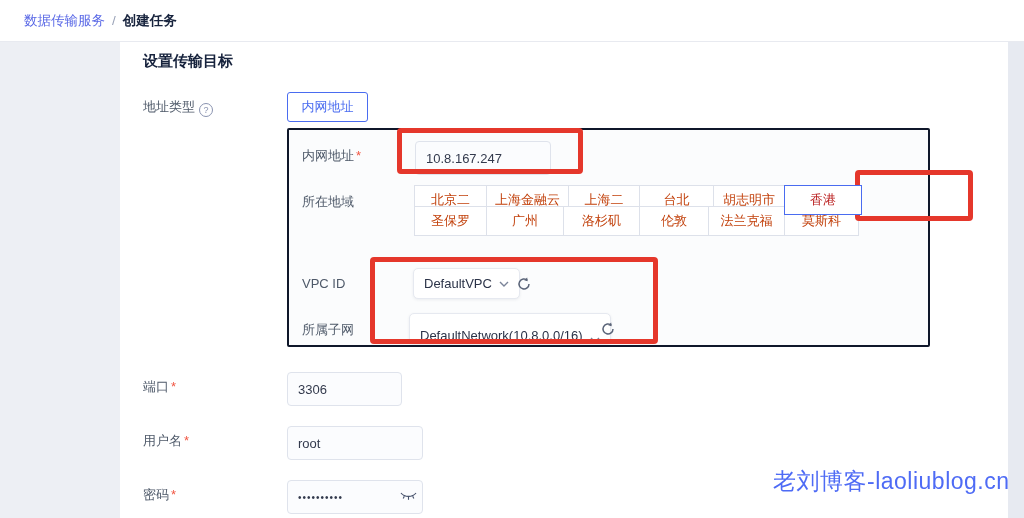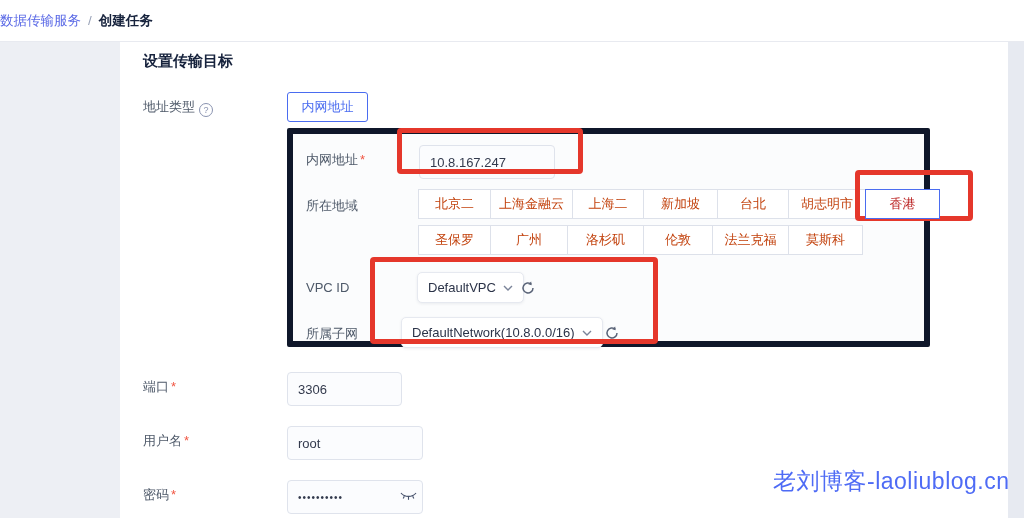"数据传输服务" .topbar { padding-left: none -> 24px }
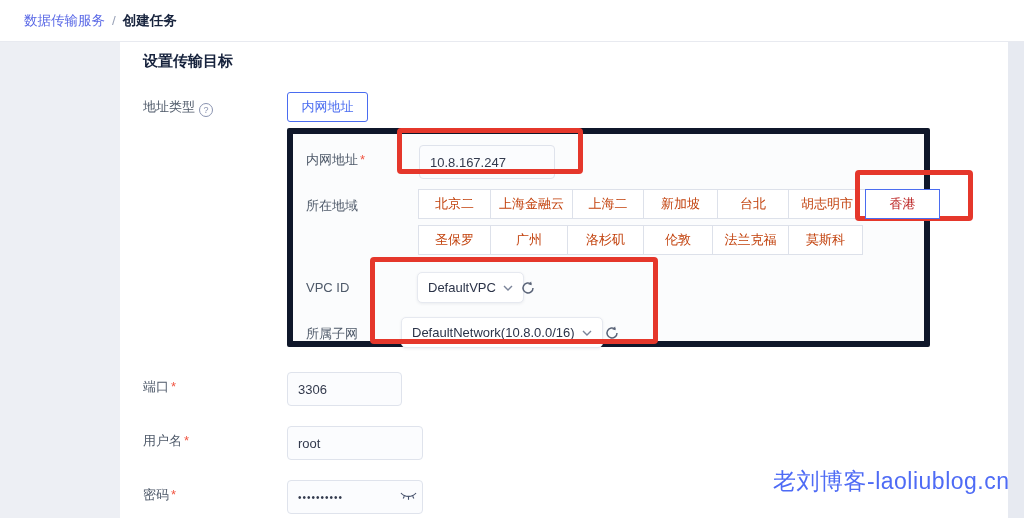"内网地址 *" .panel { border: 6px solid #0f172a -> 2px solid #0f172a }
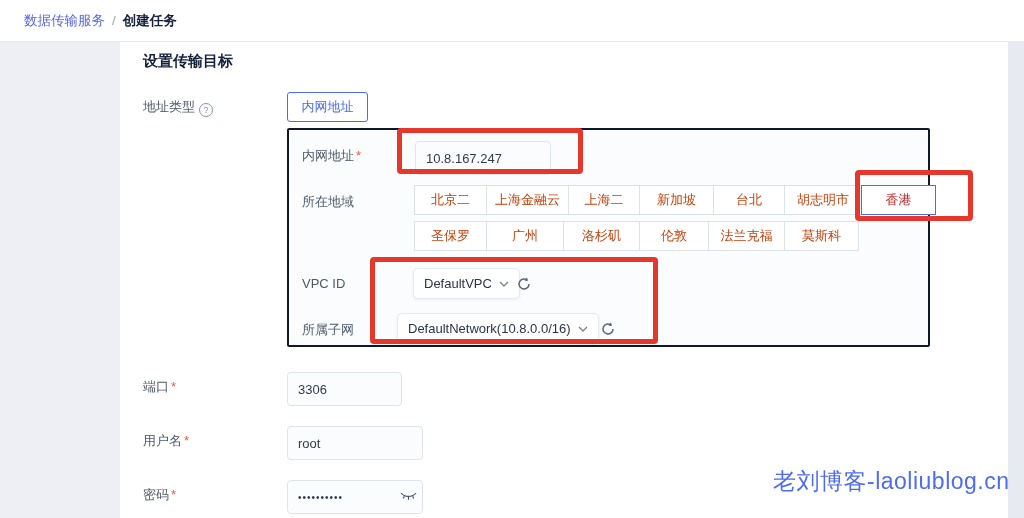"新加坡" div.region-btn { html: <div>新加坡</div> -> none }
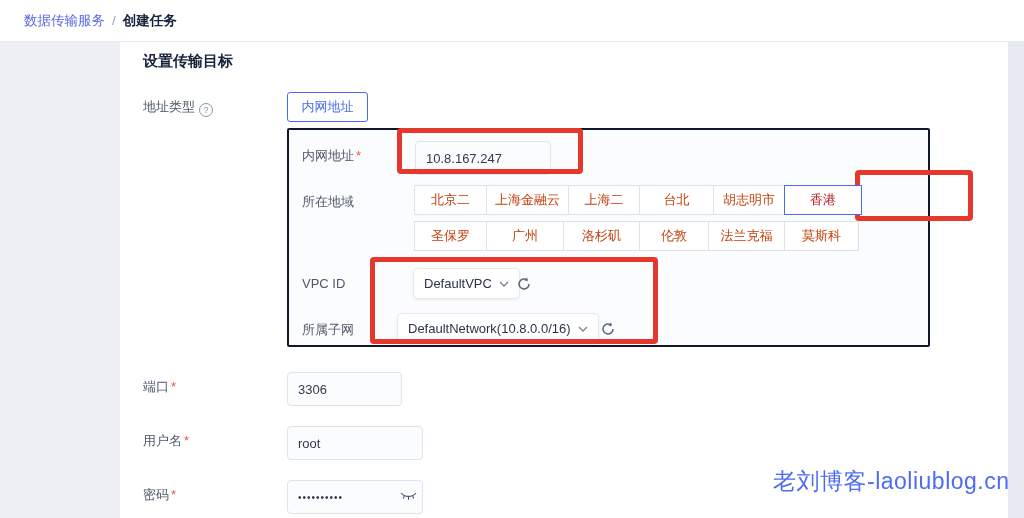"圣保罗" .region-row2 { top: 91px -> 76px }
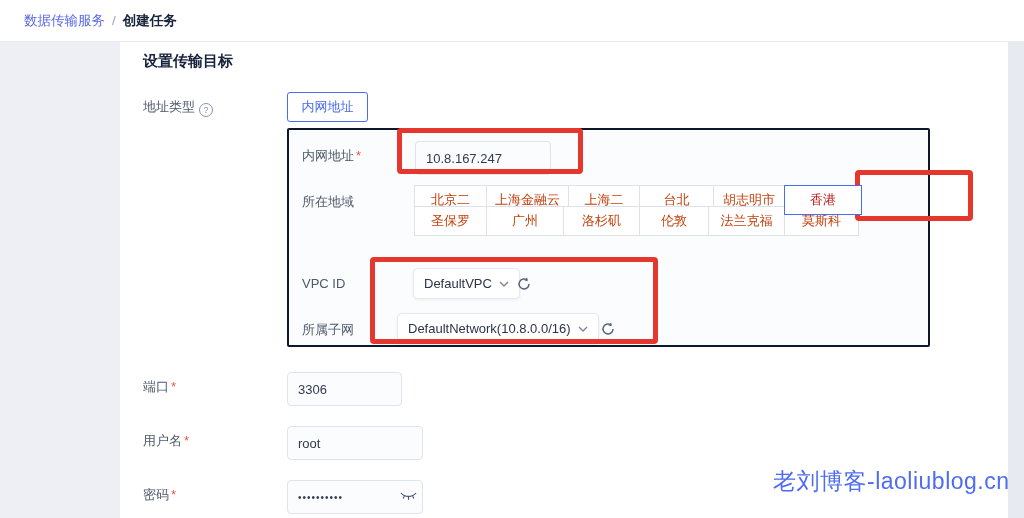"DefaultNetwork(10.8.0.0/16)" div.dropdown { align-items: none -> flex-end; left: 108px -> 120px }
